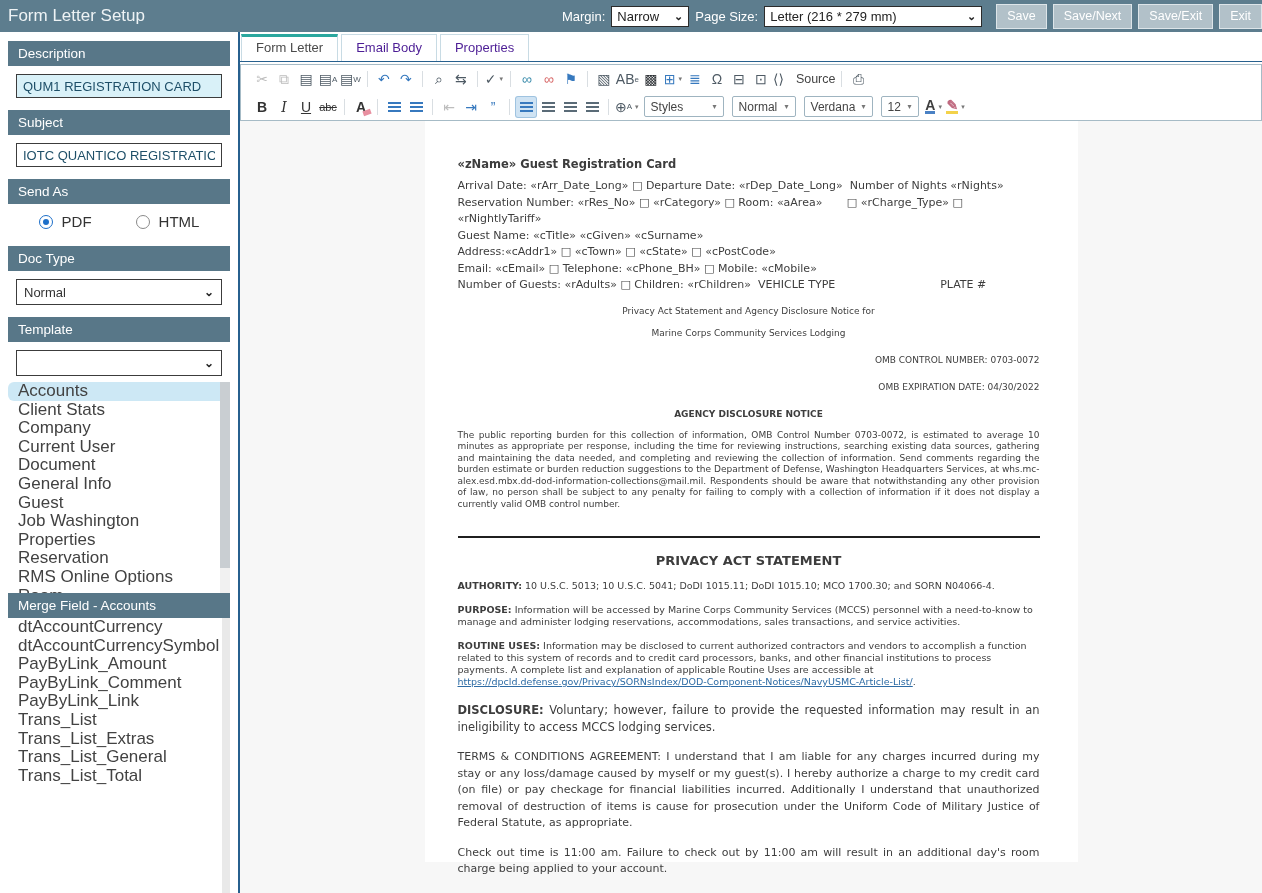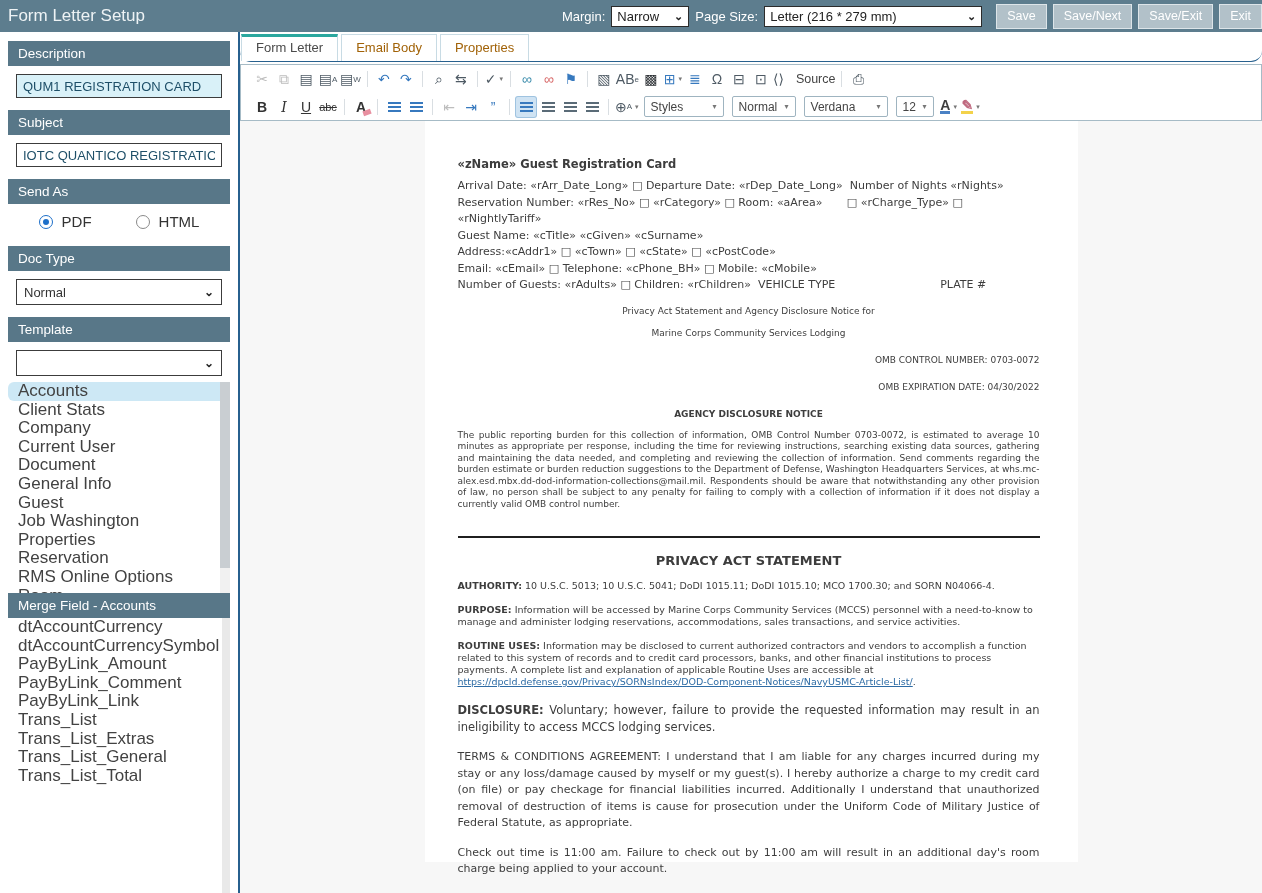"Form Letter" .tabbar { border-radius: 11px -> none }
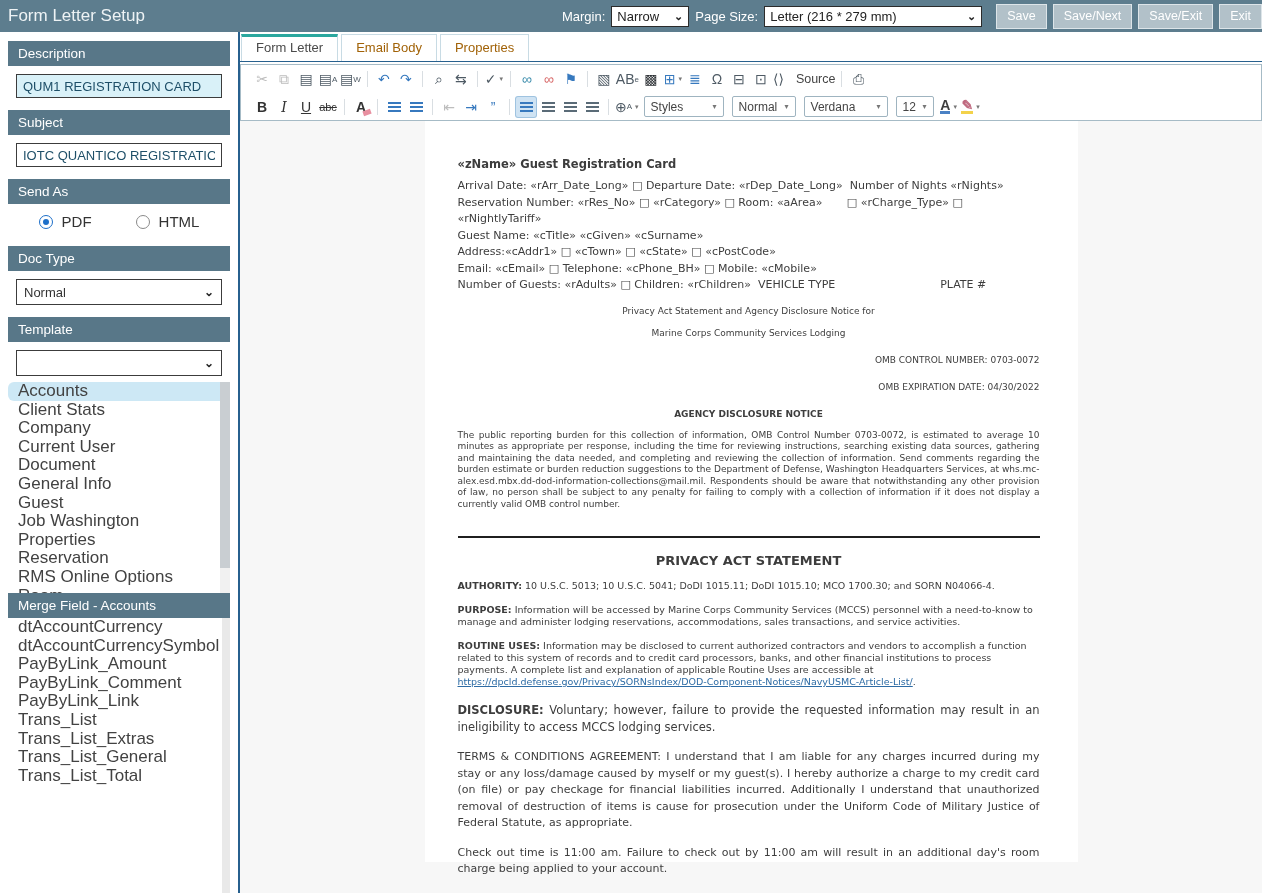"Email Body" .tab { color: #a16207 -> #4c1d95 }
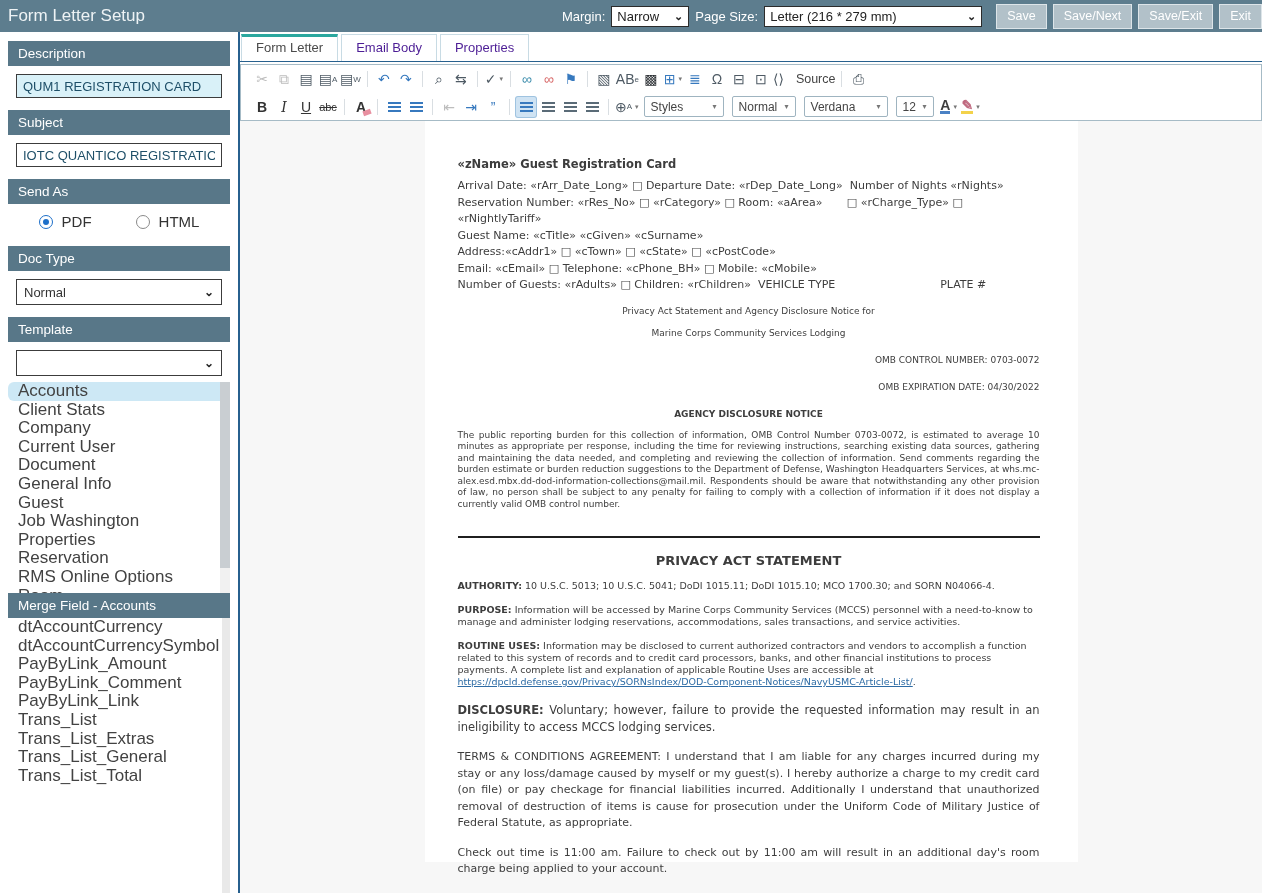"Verdana" span.tsel { width: 84px -> 69px }
